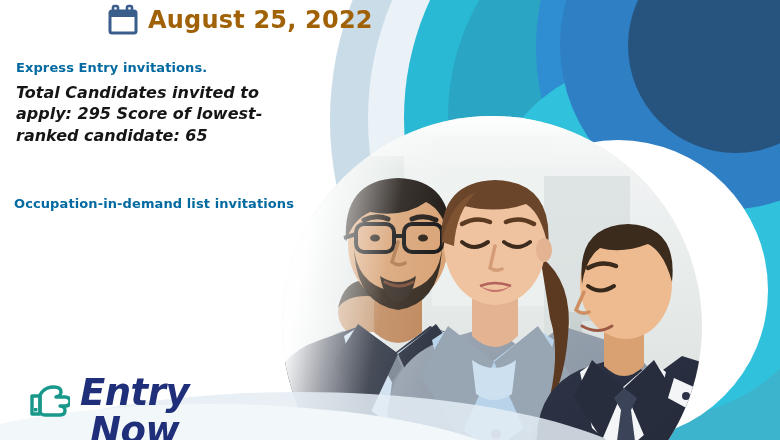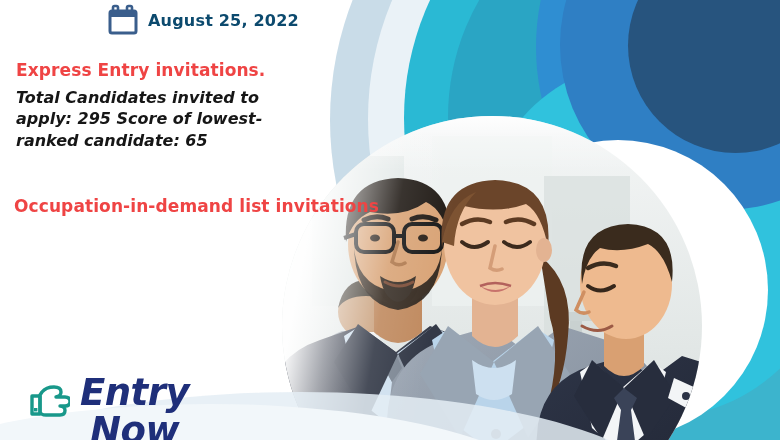"August 25, 2022" #date-text { color: #0c4a6e -> #a16207; font-size: 16px -> 24px }
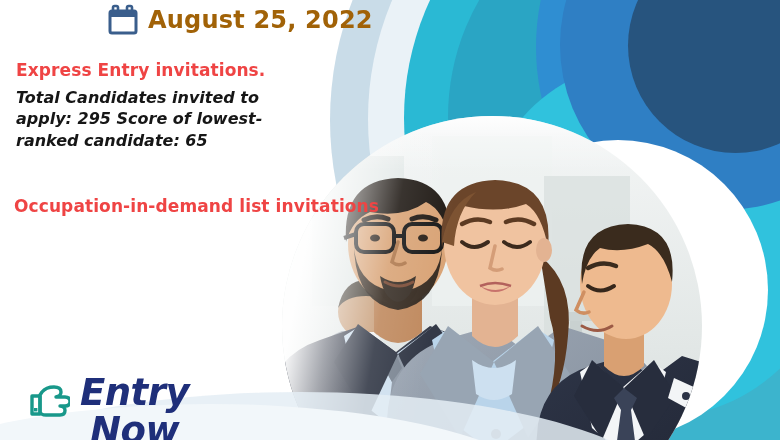"Express Entry invitations." .block-heading { color: #ef4444 -> #0369a1; font-size: 17px -> 13px }
